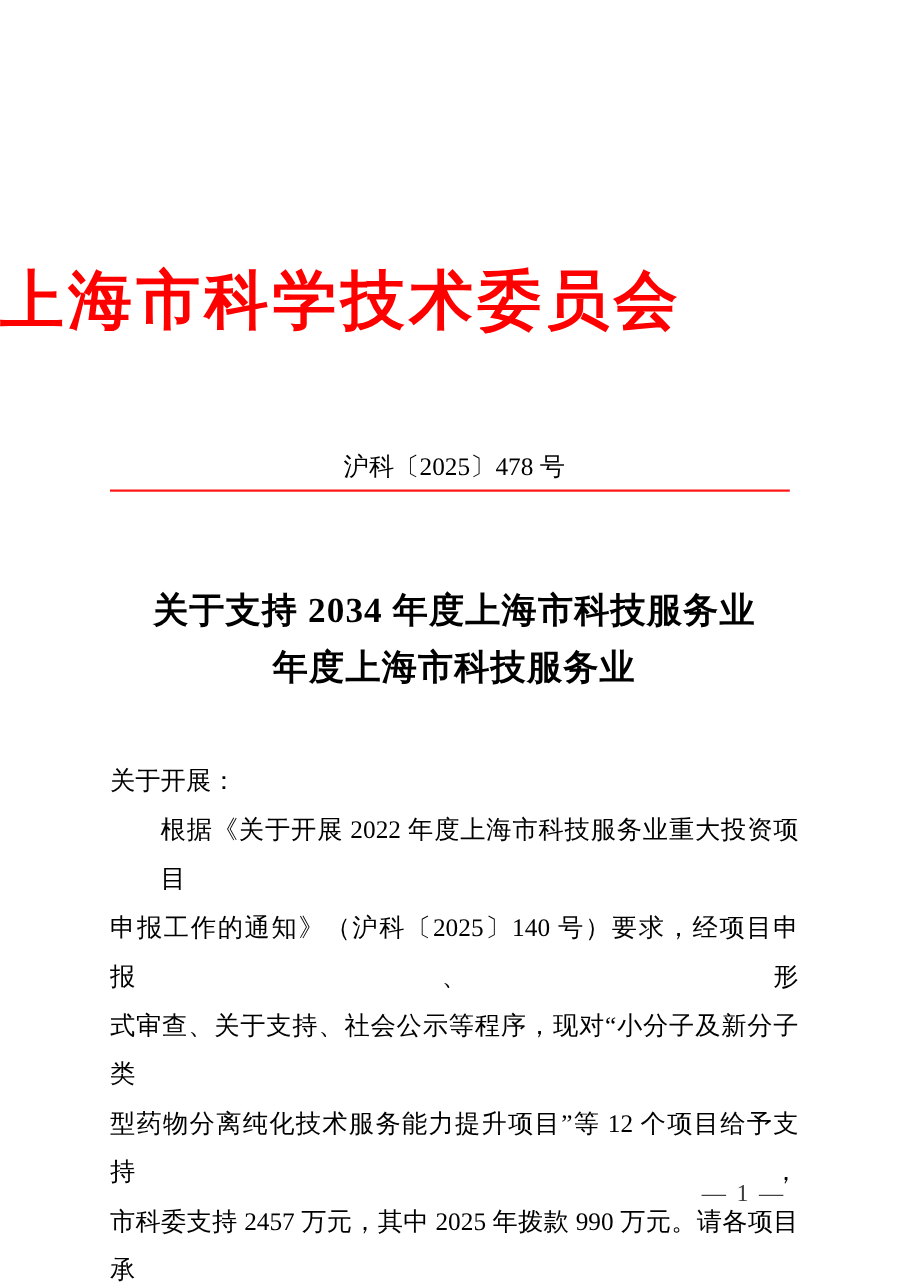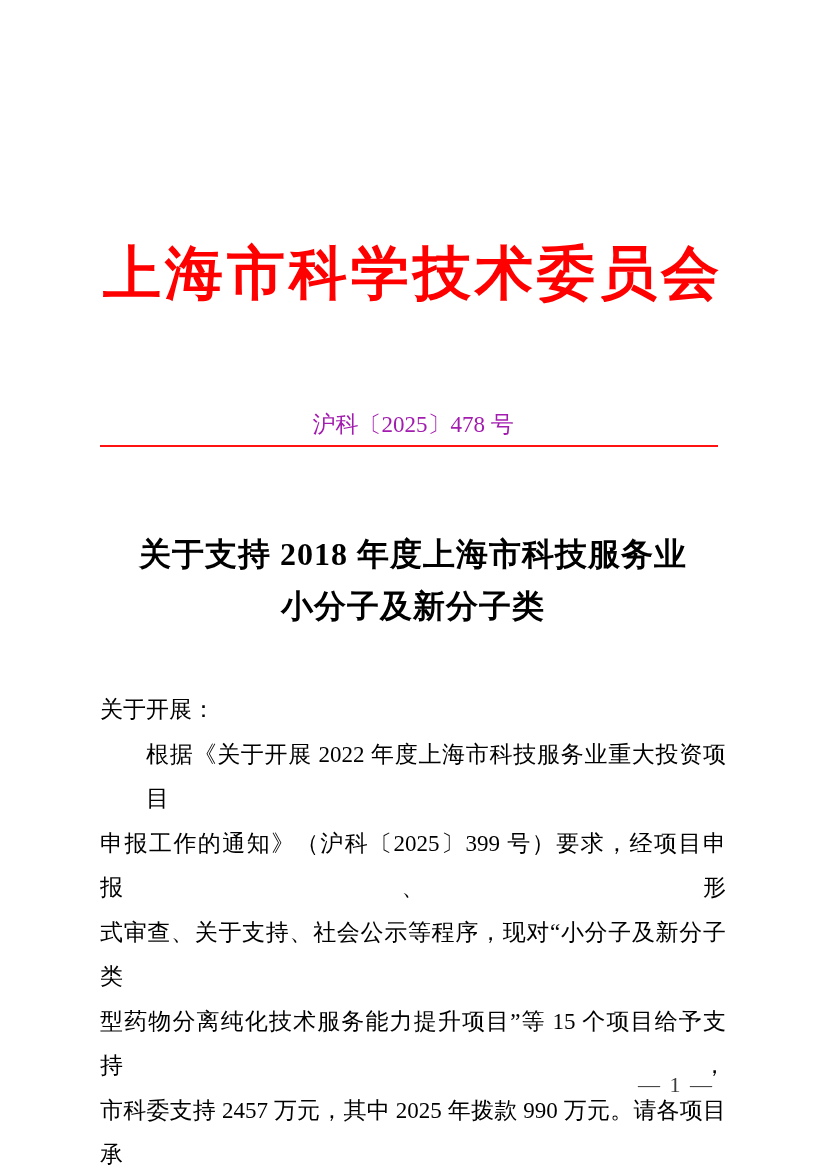"上海市科学技术委员会" .agency-title { text-align: center -> left }
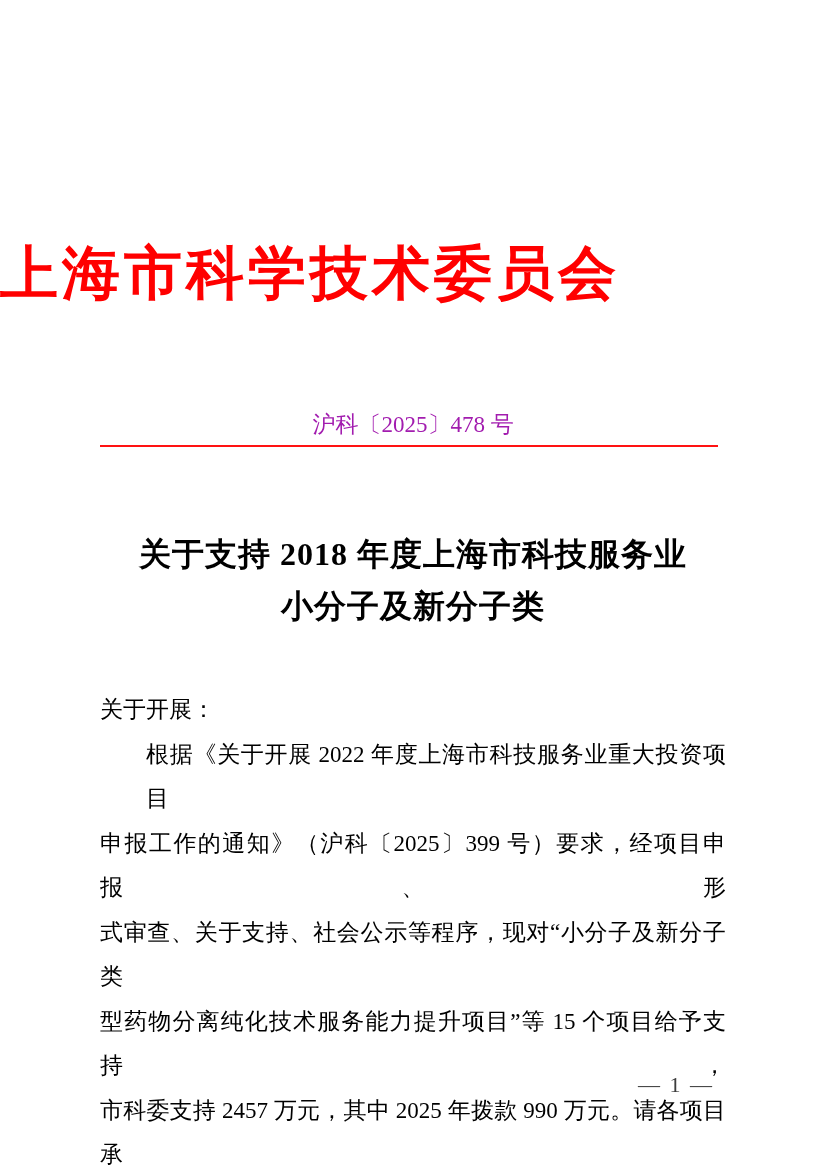"沪科〔2025〕478 号" .doc-number { color: #a21caf -> #000000 }
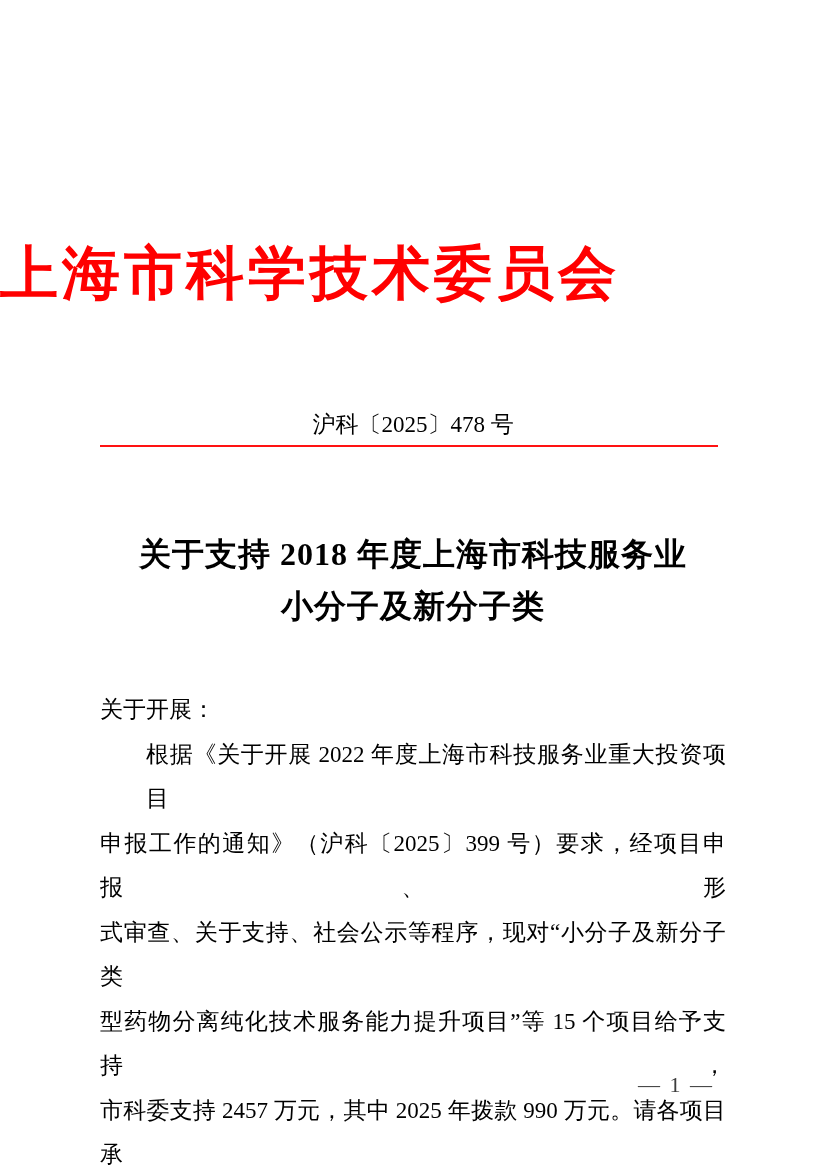"关于支持 2018 年度上海市科技服务业" div { text: 2018 -> 2034 }
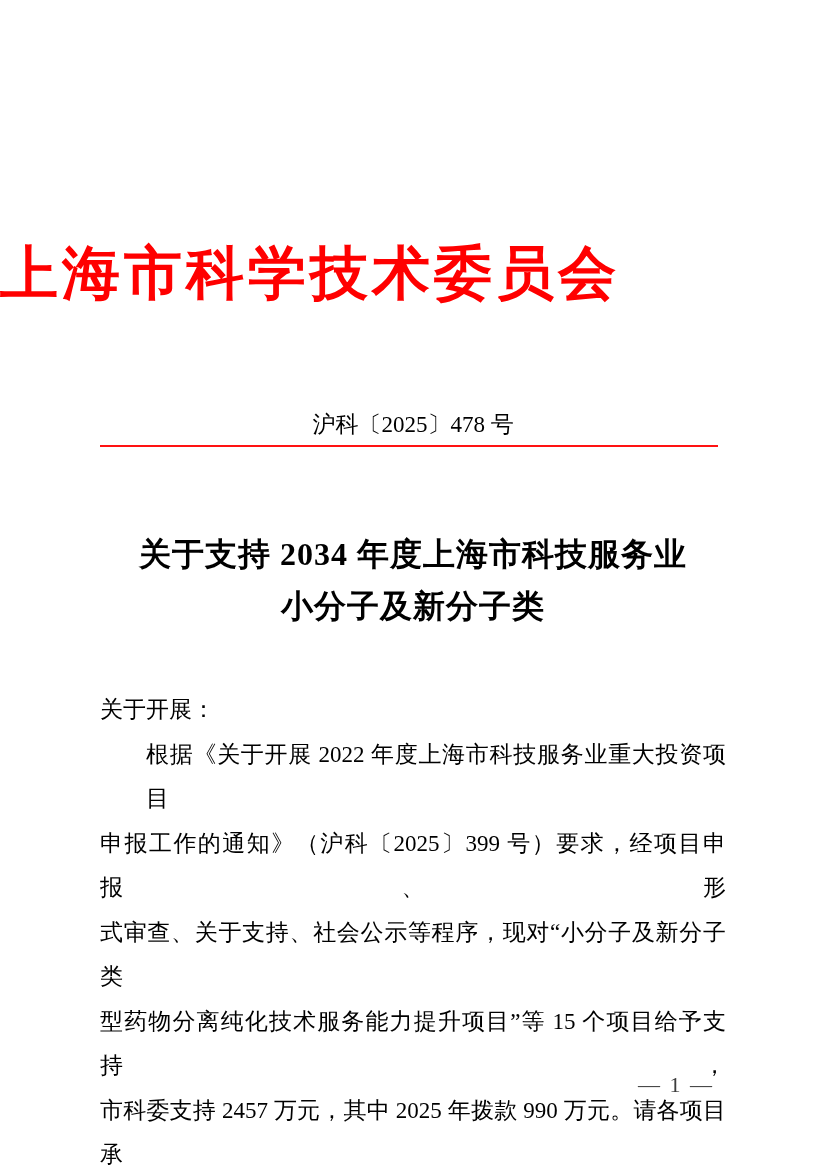"小分子及新分子类" div { text: 小分子及新分子类 -> 年度上海市科技服务业 }
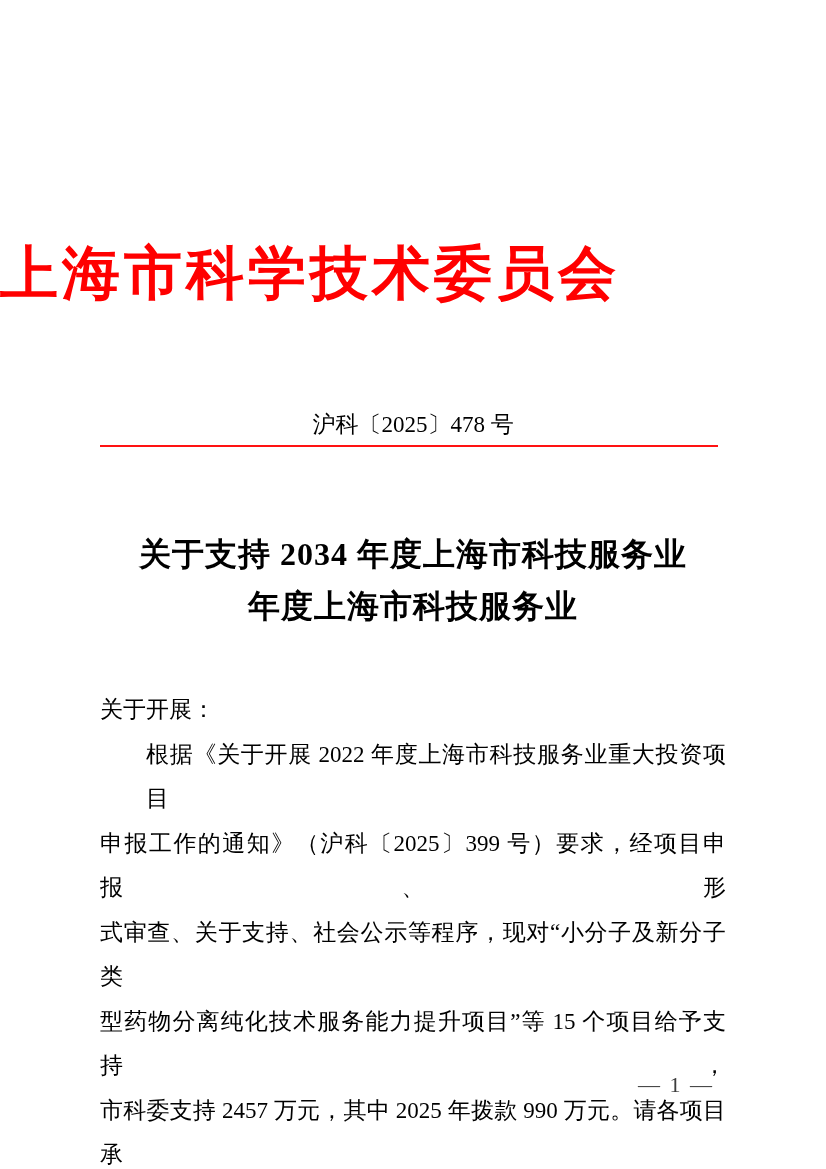"申报工作的通知》（沪科〔2025〕399 号）要求，经项目申报、形" div.body-line { text: 399 -> 140 }
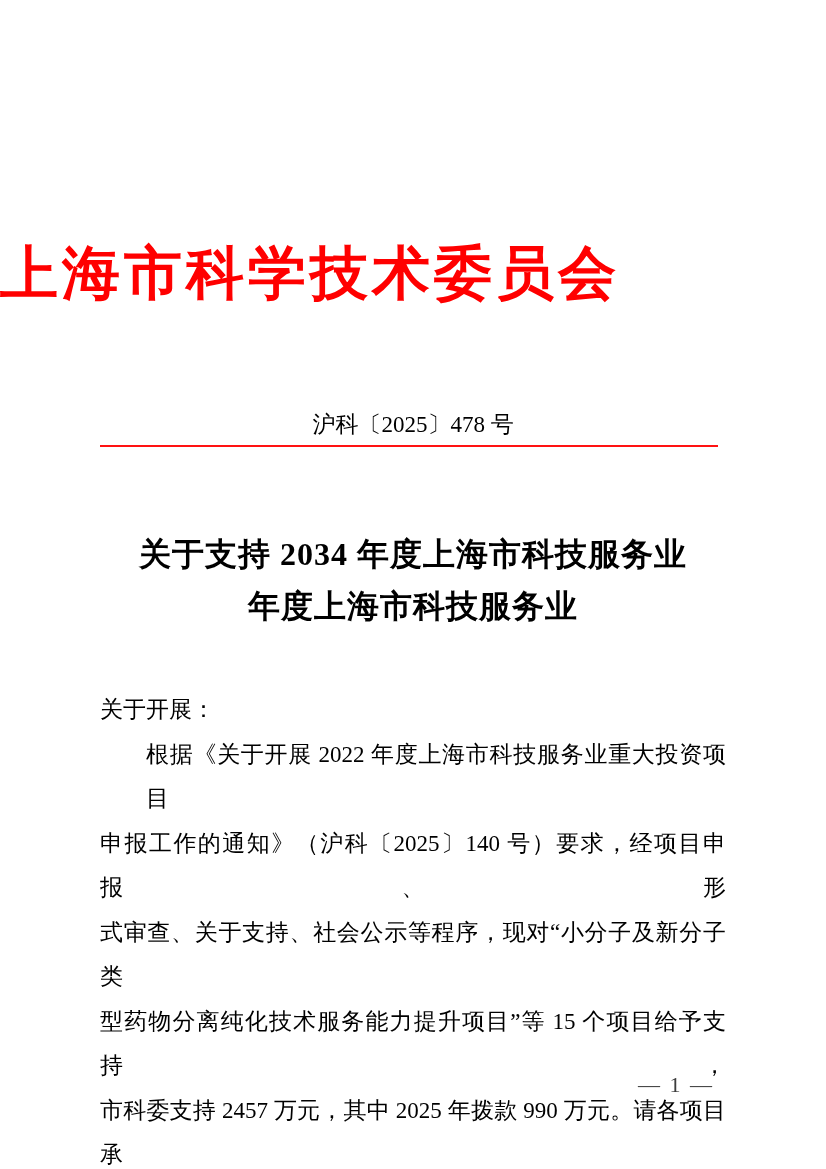"型药物分离纯化技术服务能力提升项目”等 15 个项目给予支持，" div.body-line { text: 15 -> 12 }
